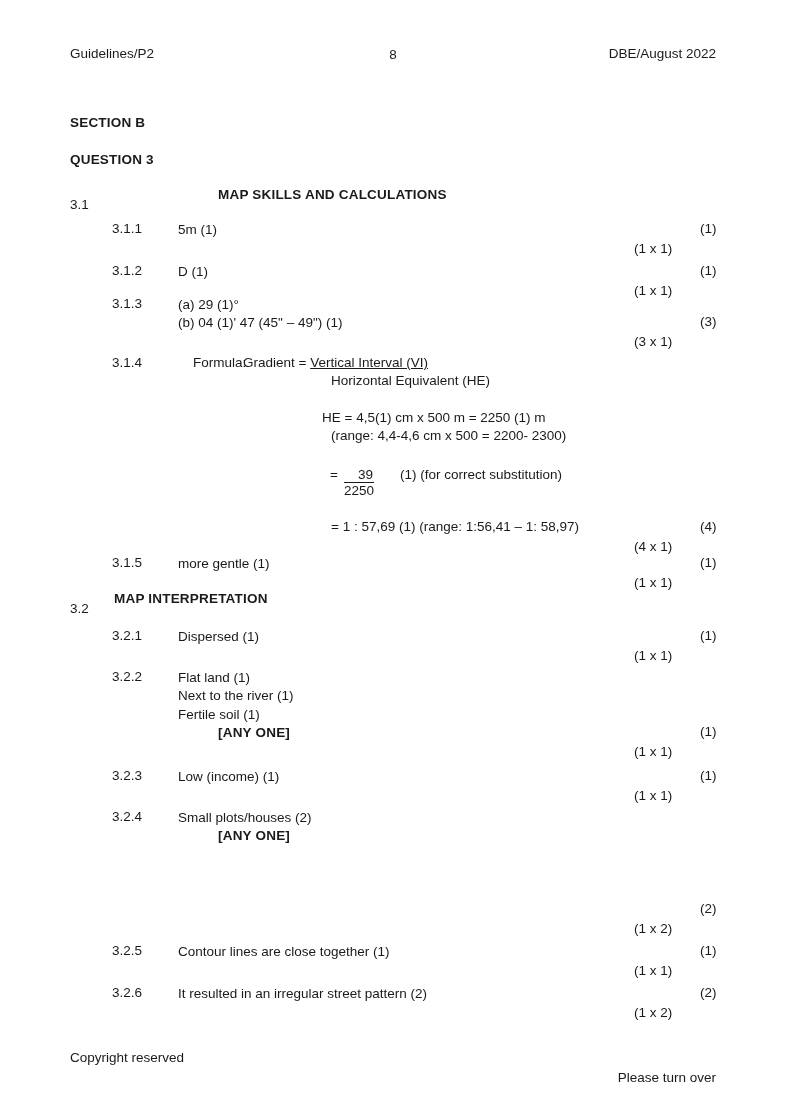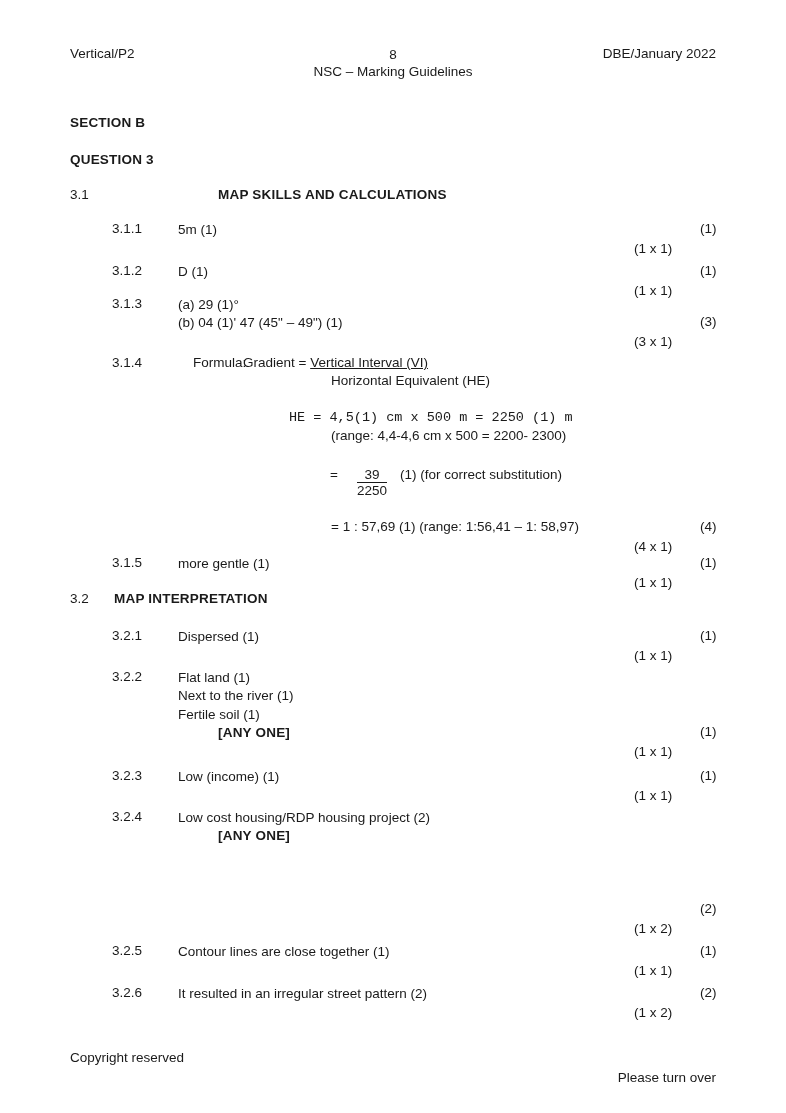"Vertical/P2" span.left { text: Vertical/P2 -> Guidelines/P2 }
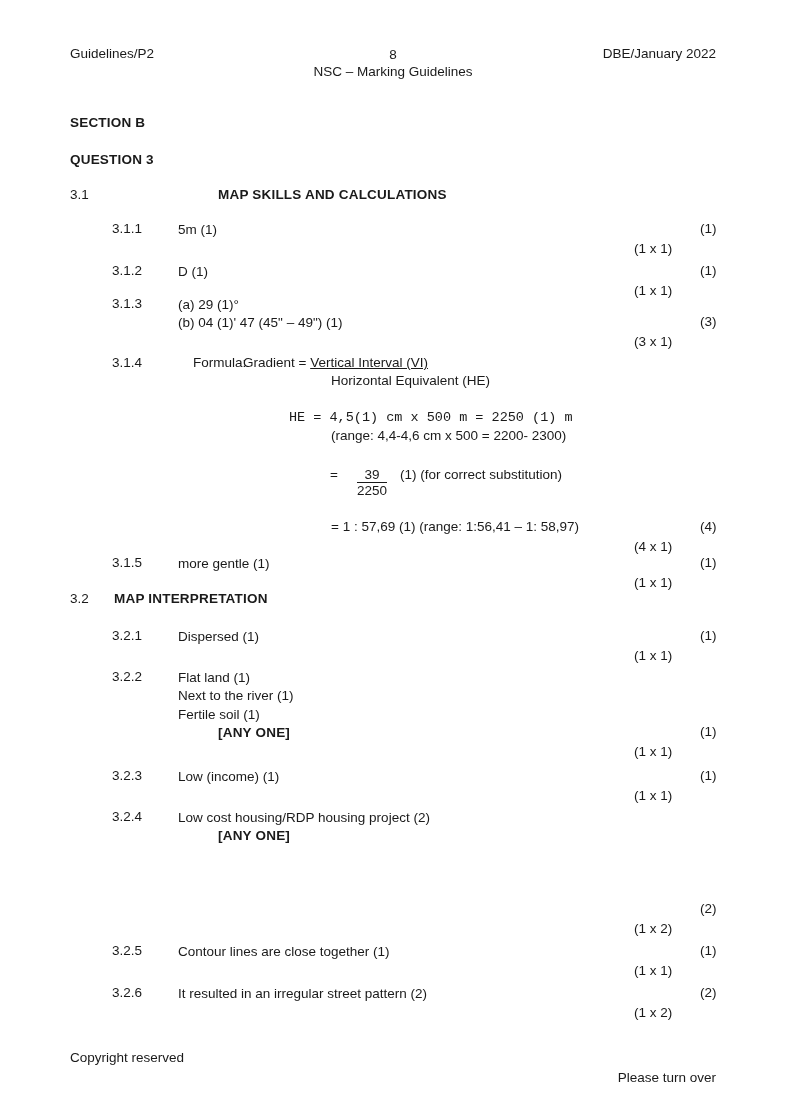"DBE/January 2022" span.right { text: DBE/January -> DBE/August }
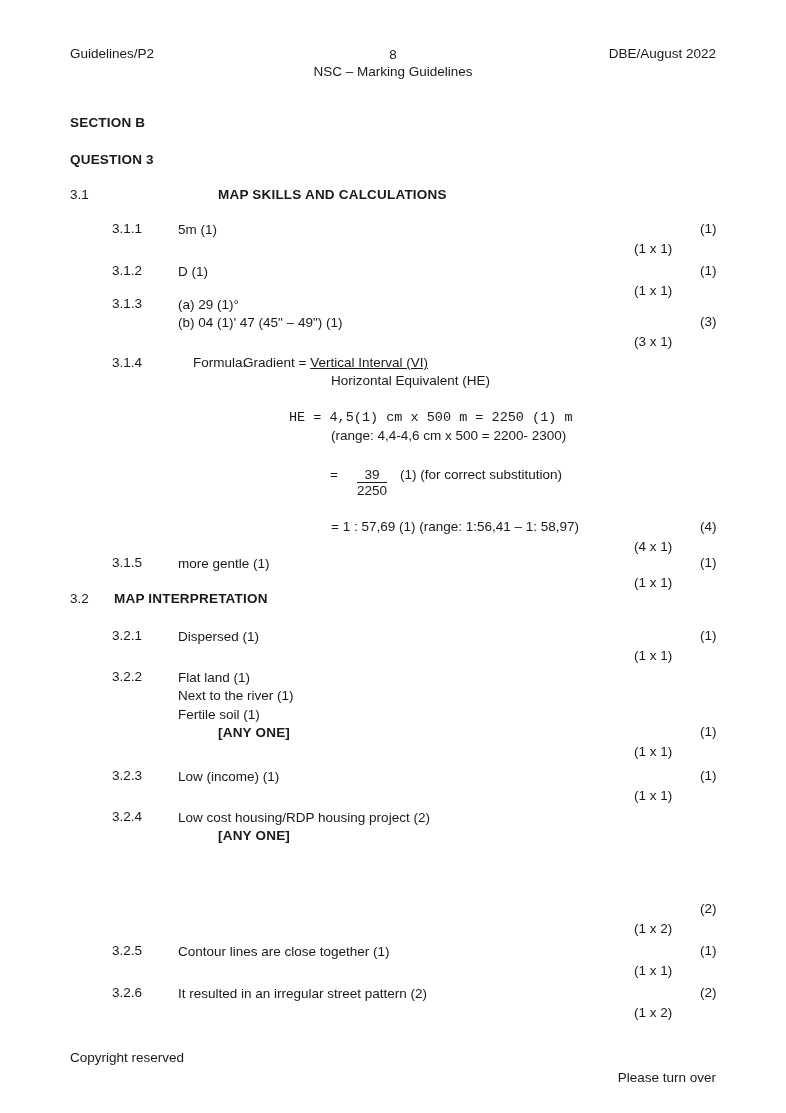"NSC – Marking Guidelines" span.subtitle { html: <span>NSC – Marking Guidelines</span> -> none }
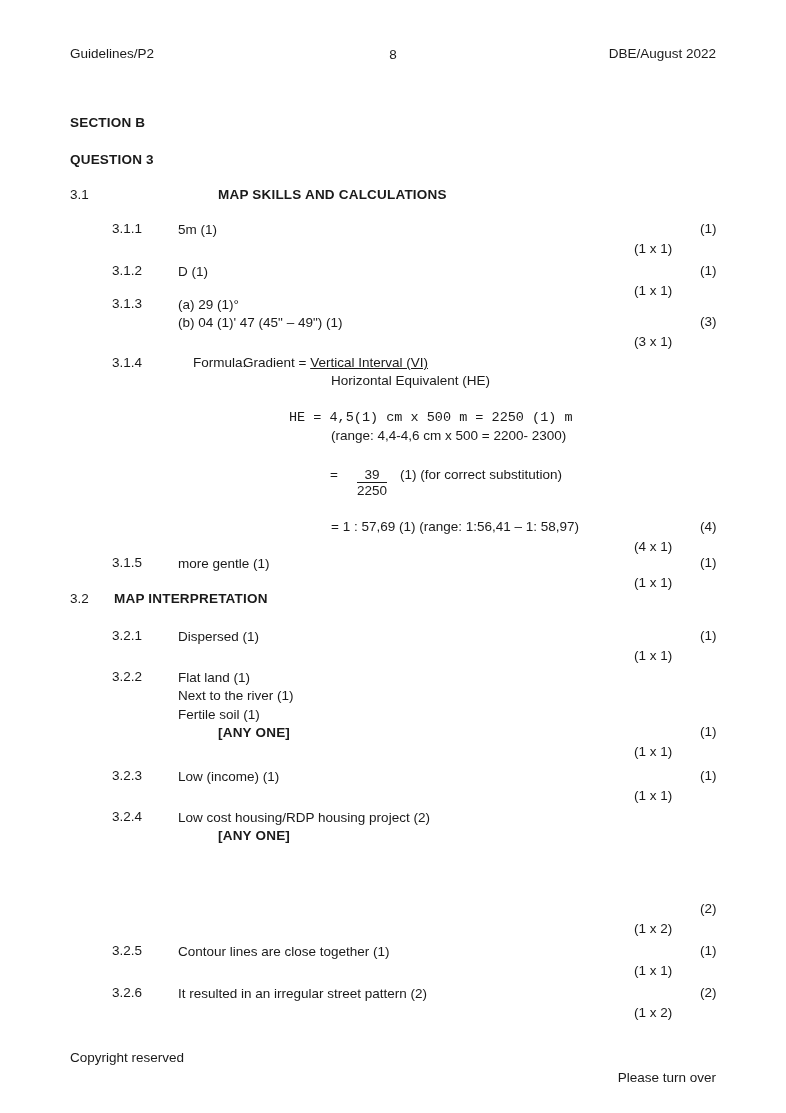"3.1" .num.lvl1 { margin-top: none -> 10px }
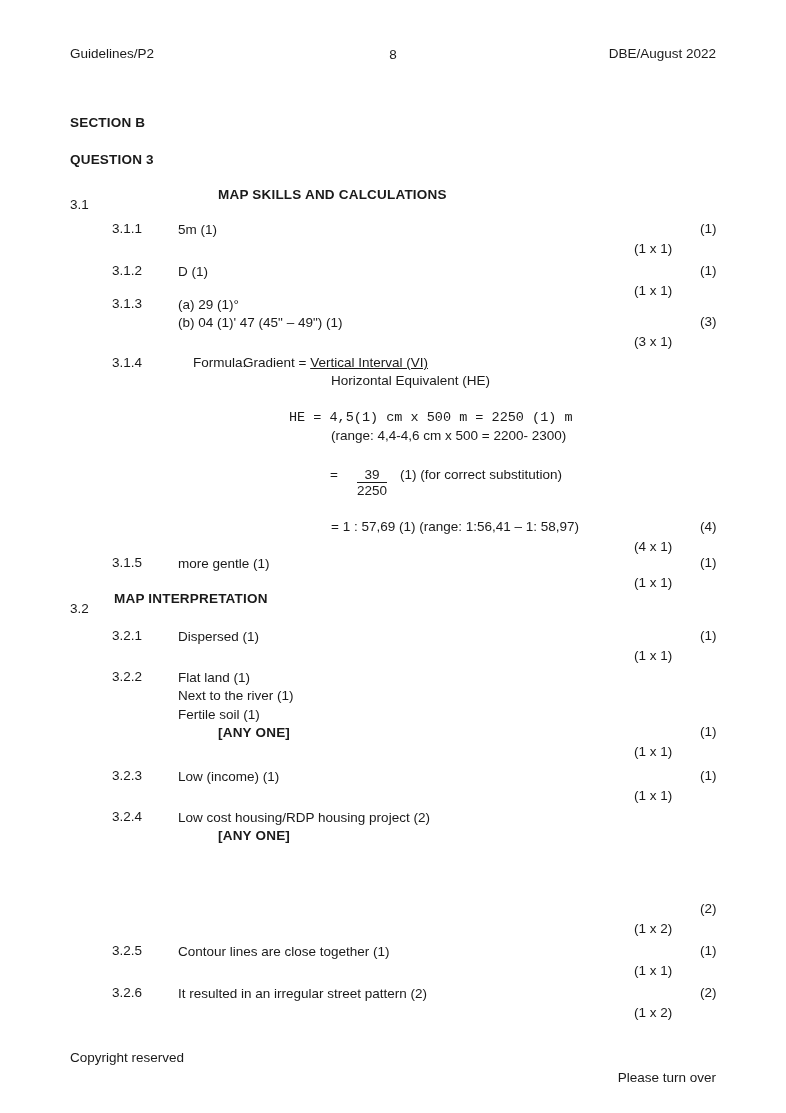"HE = 4,5(1) cm x" .he-line { font-family: Liberation Mono, monospace -> none; left: 289px -> 322px }
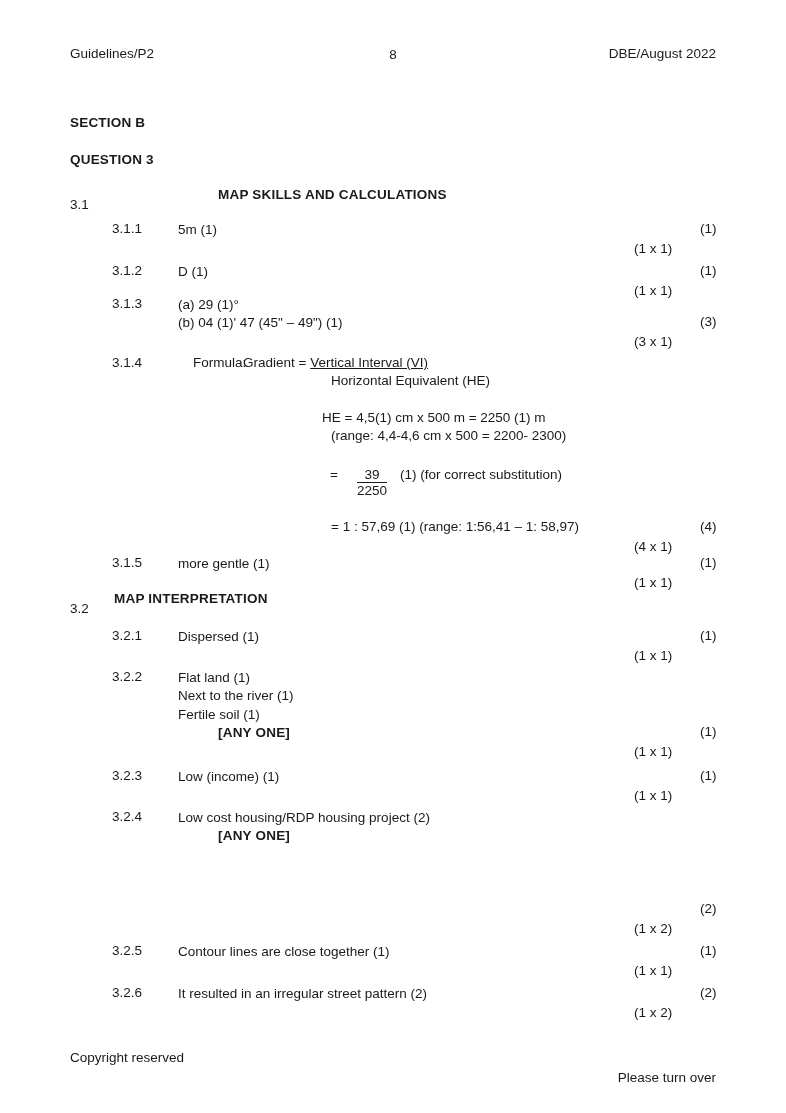"39" .frac { left: 357px -> 344px; text-align: center -> right }
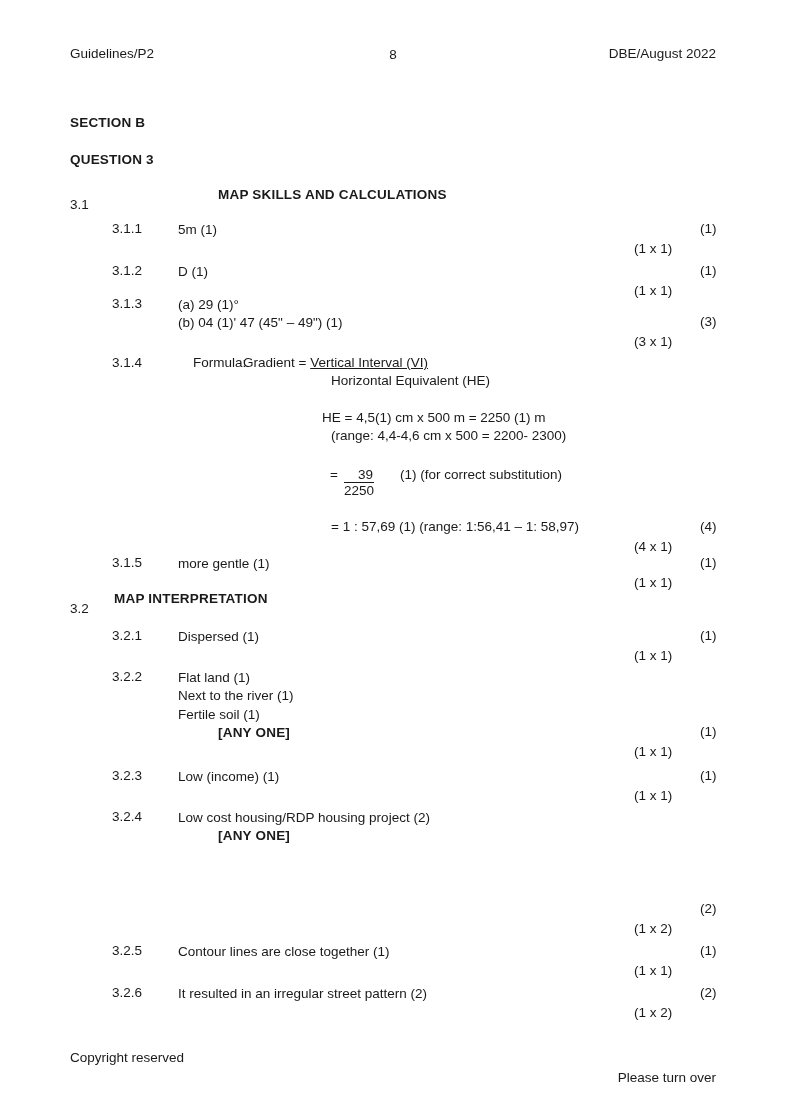"Small plots/houses (2)" div { html: none -> <div>Small plots/houses (2)</div> }
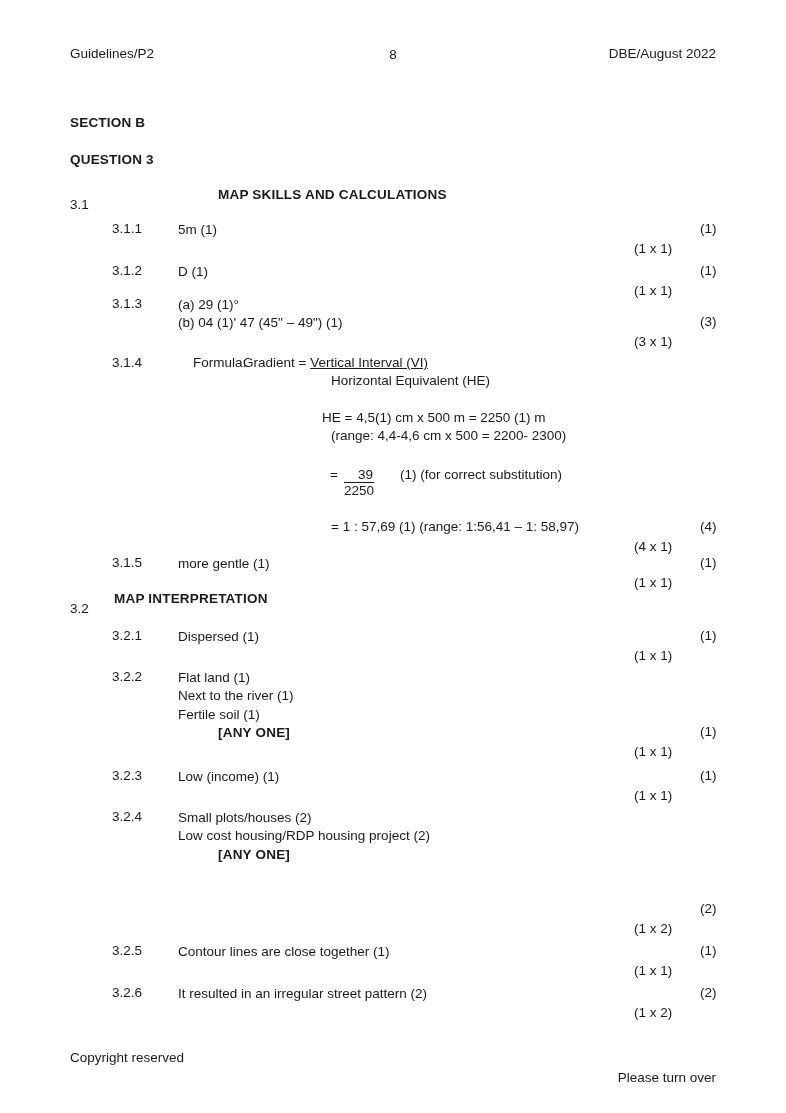"Low cost housing/RDP housing project" div { html: <div>Low cost housing/RDP housing project (2)</div> -> none }
